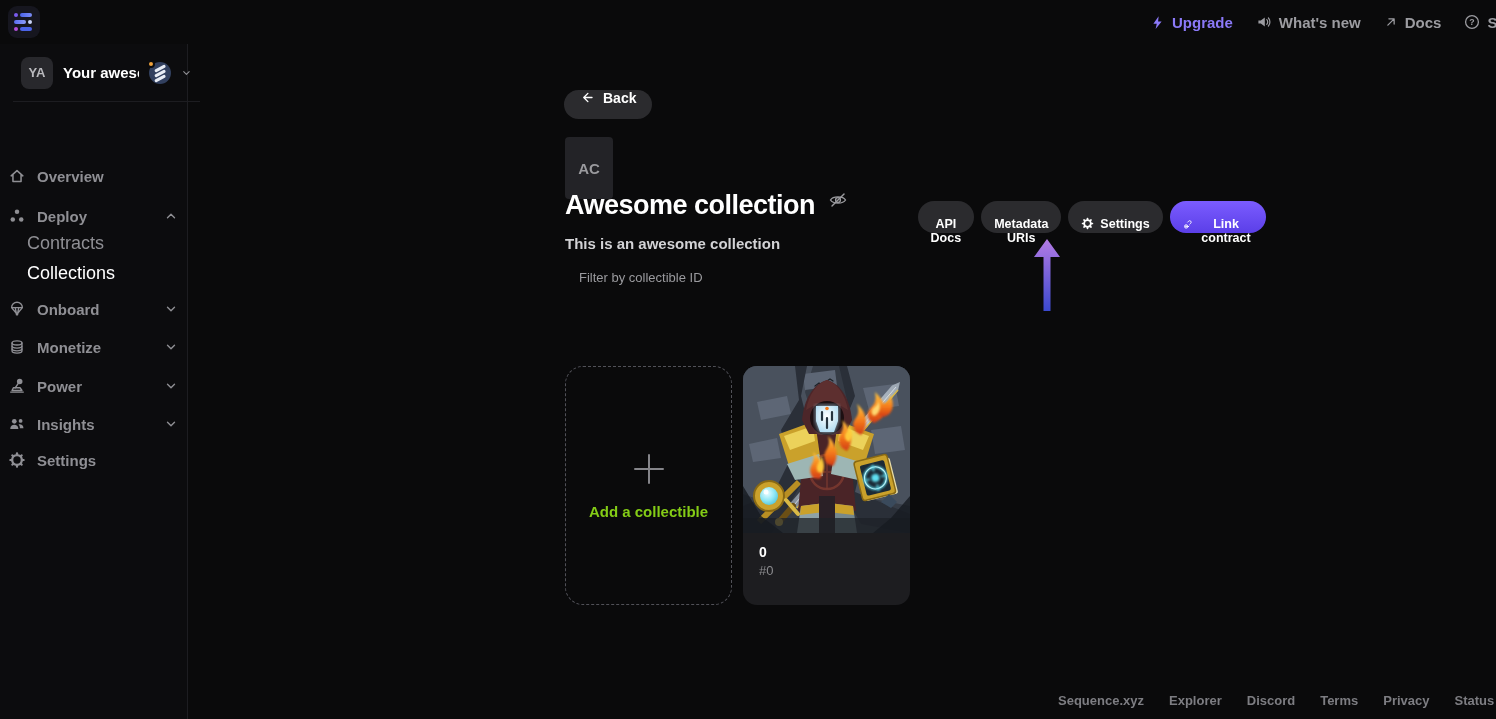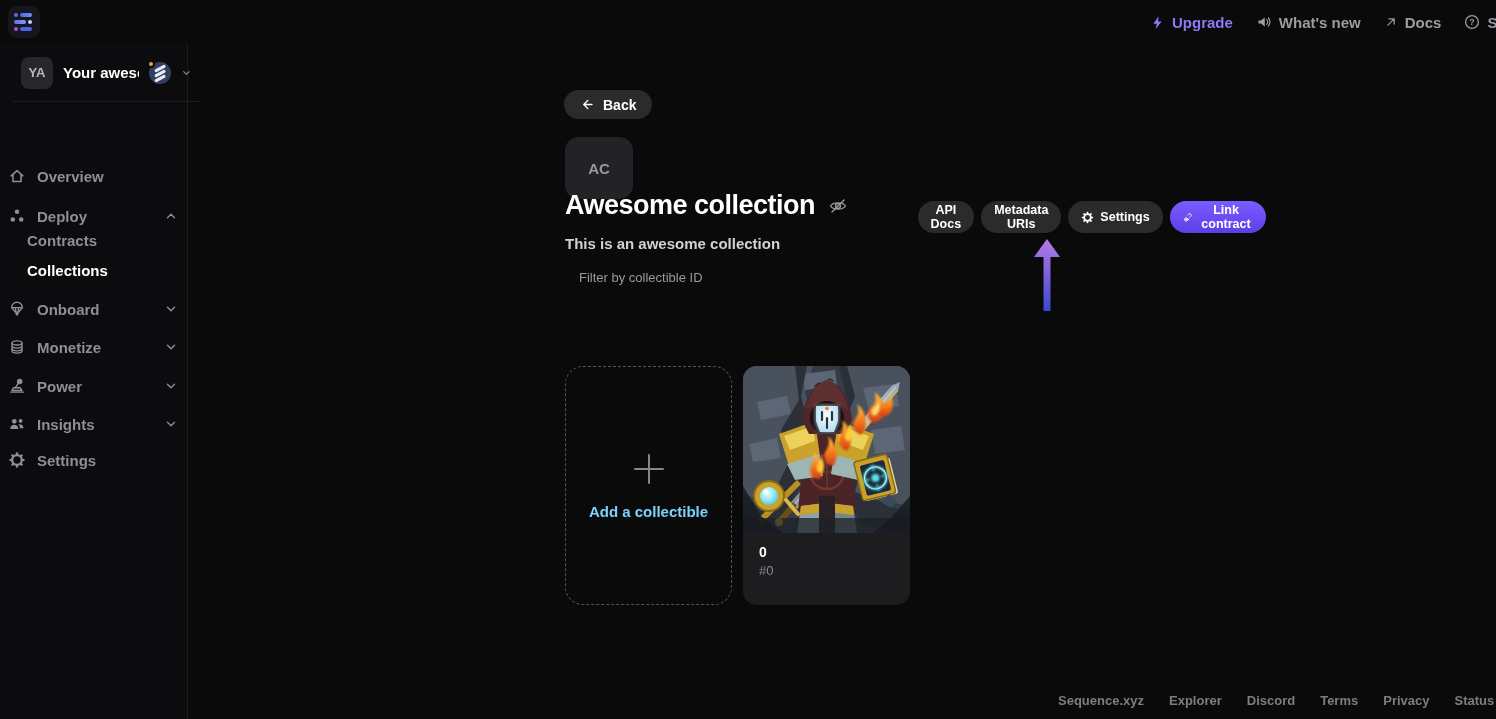"Back" .pill { align-items: center -> none }
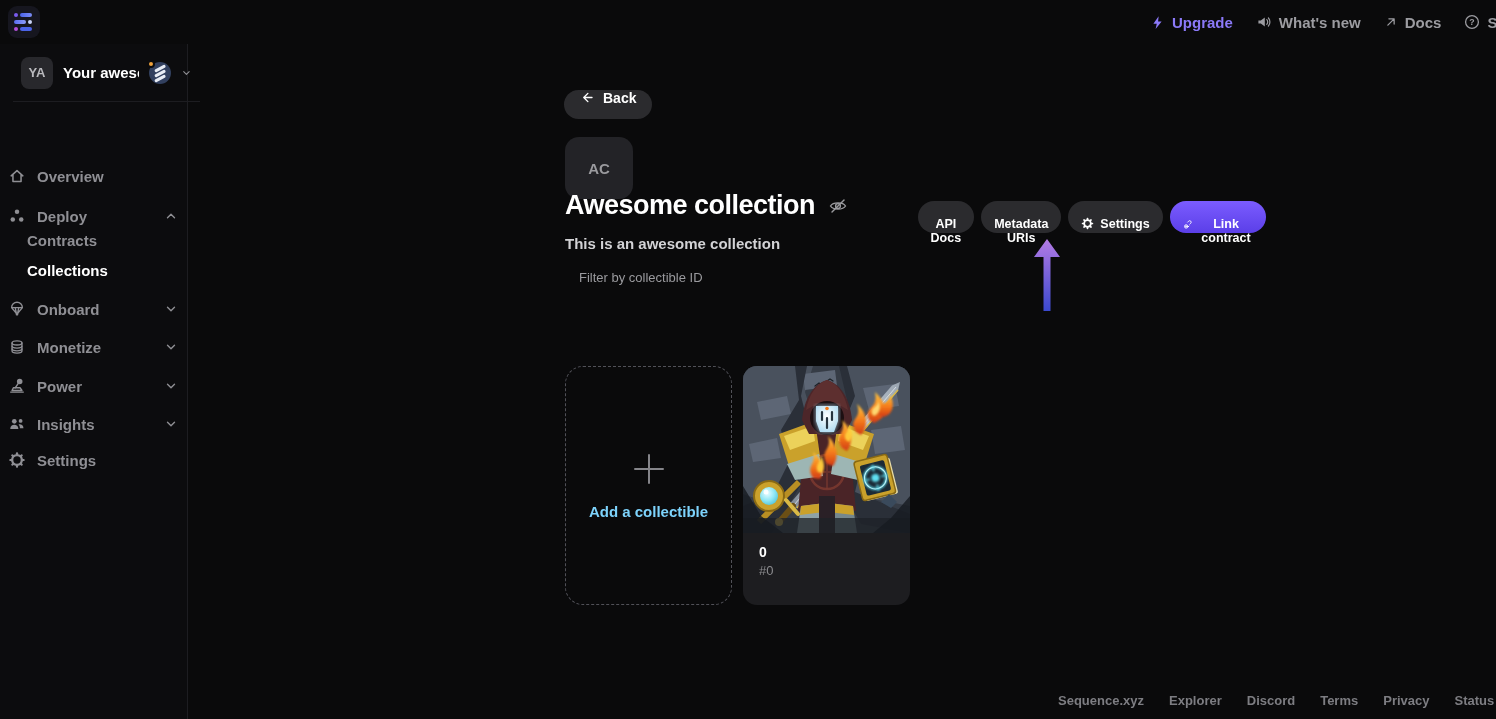"AC" .col-avatar { border-radius: 14px -> 4px; width: 68px -> 48px }
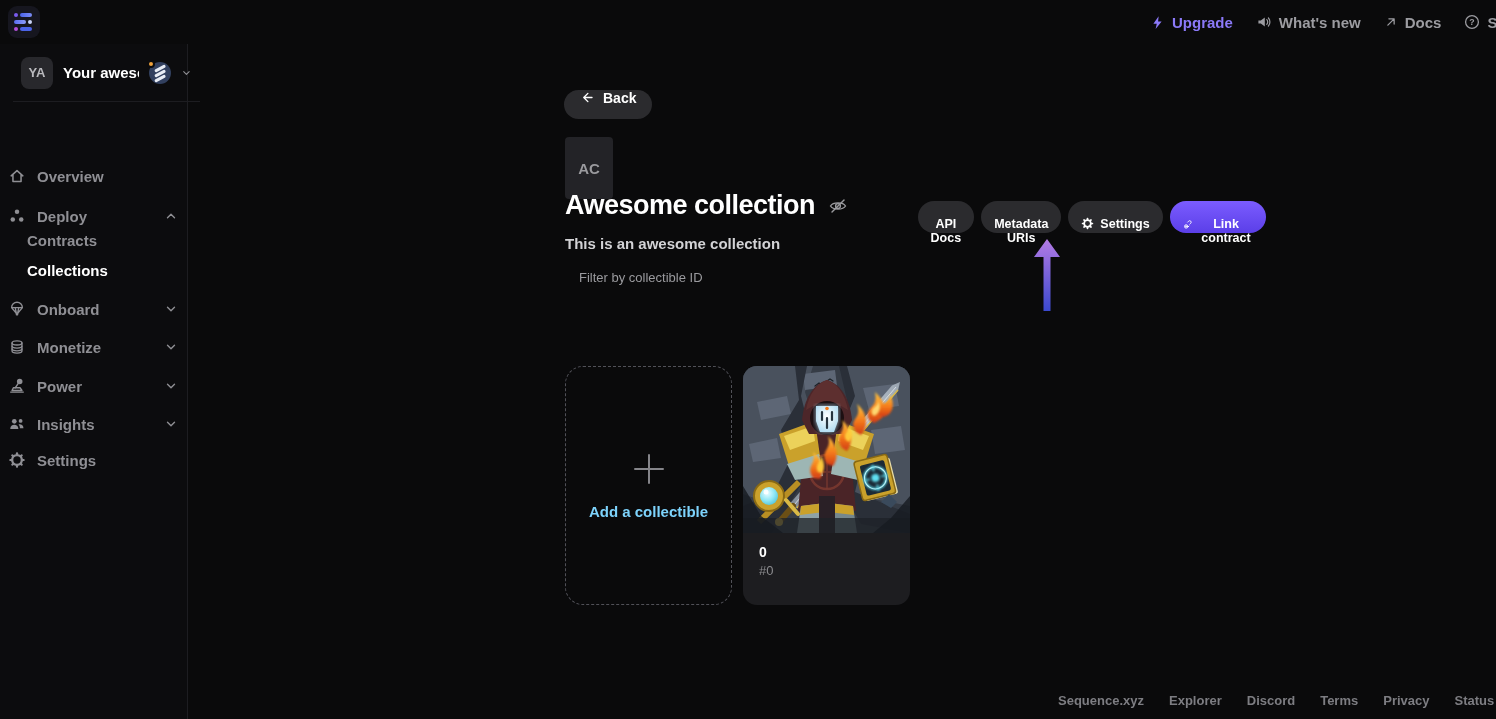"Awesome collection" .title-row { align-items: center -> flex-start }
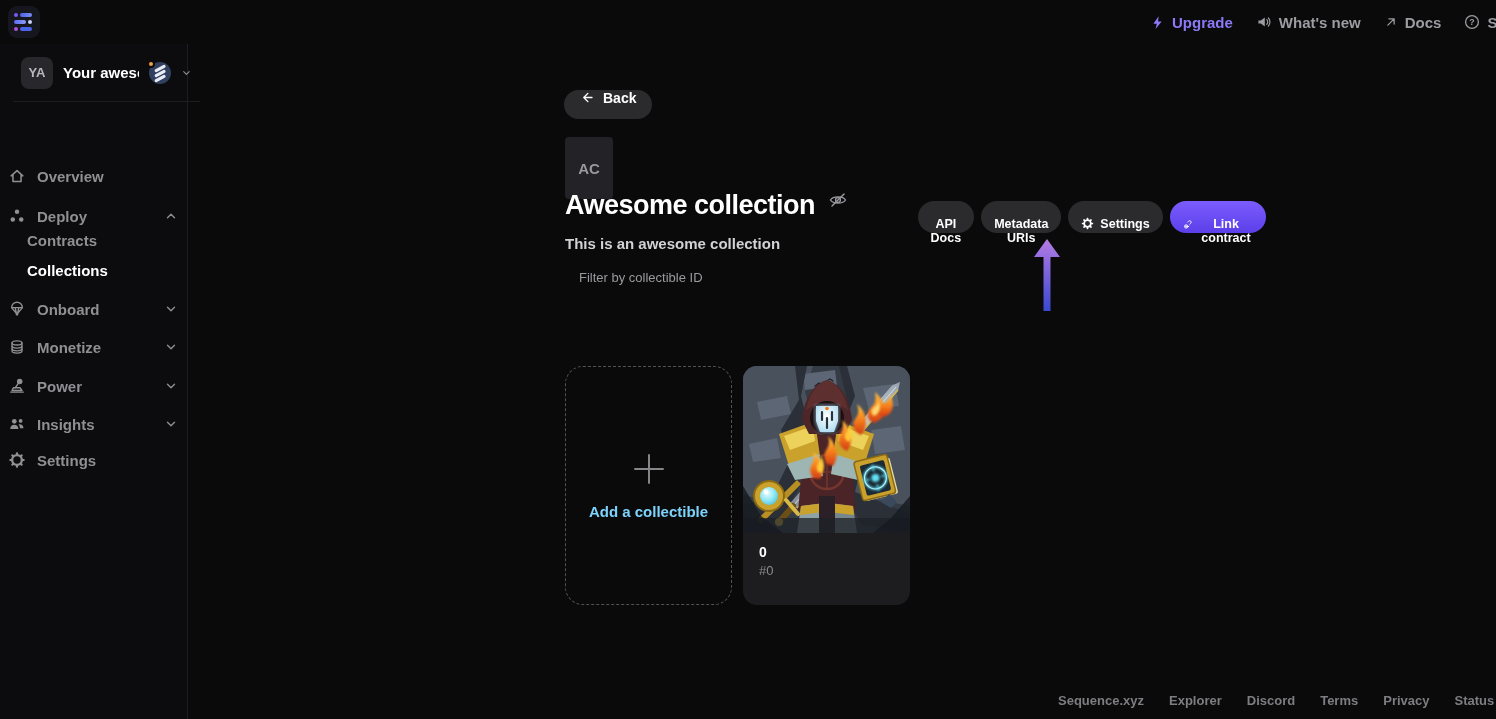"Contracts" .sb-sub { align-items: flex-start -> flex-end; font-size: 15px -> 18px; font-weight: bold -> normal }
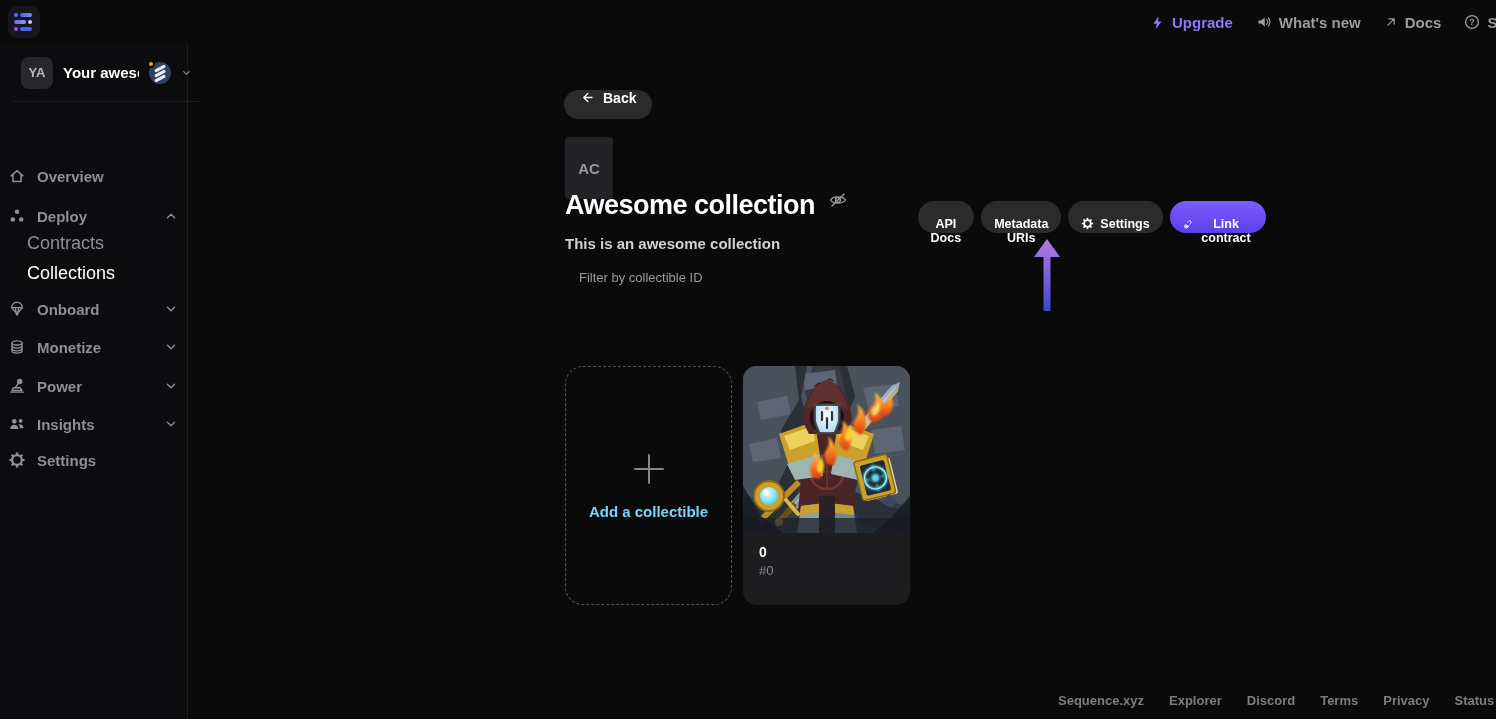"Add a collectible" .add-card .lbl { color: #7dd3fc -> #84cc16 }
